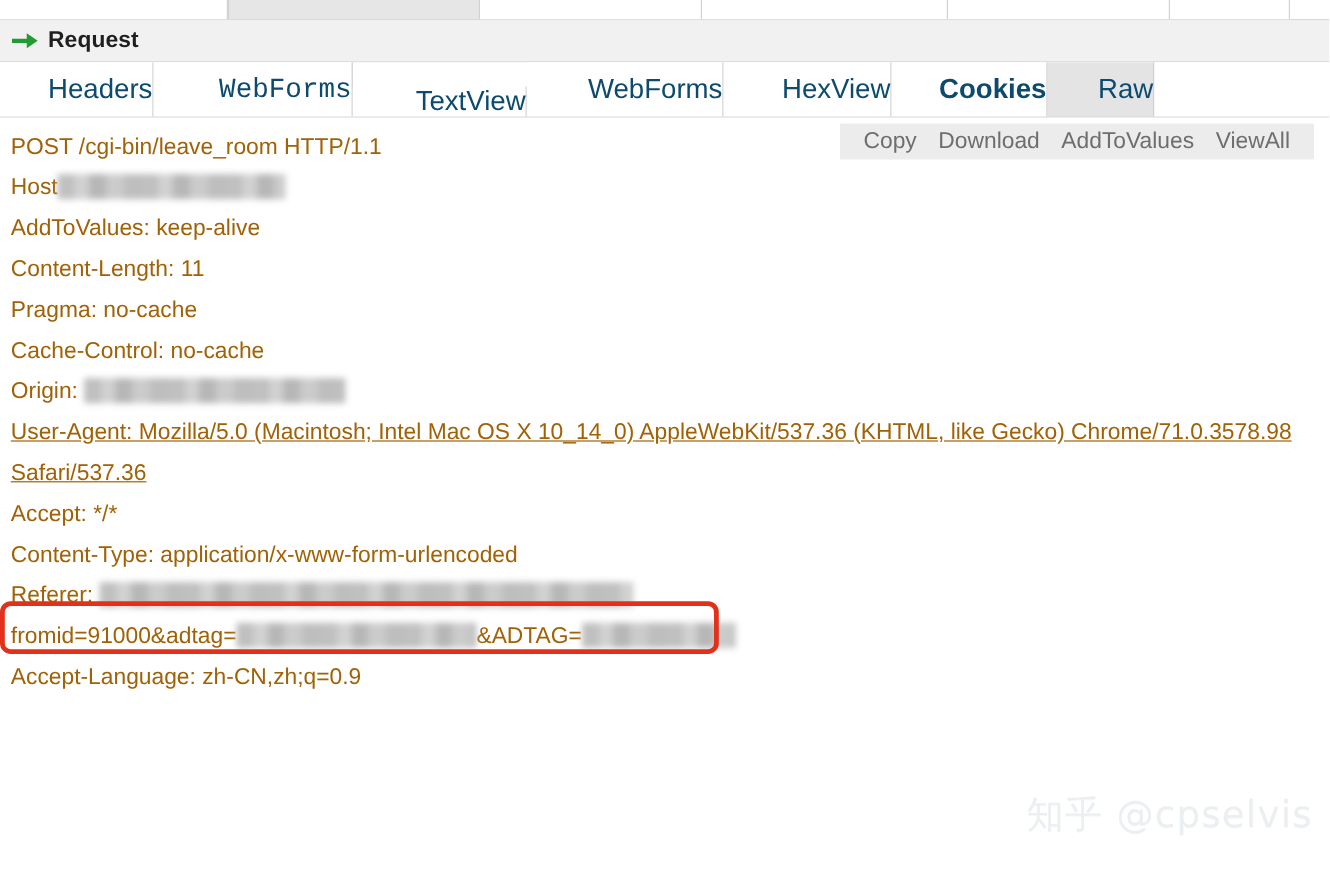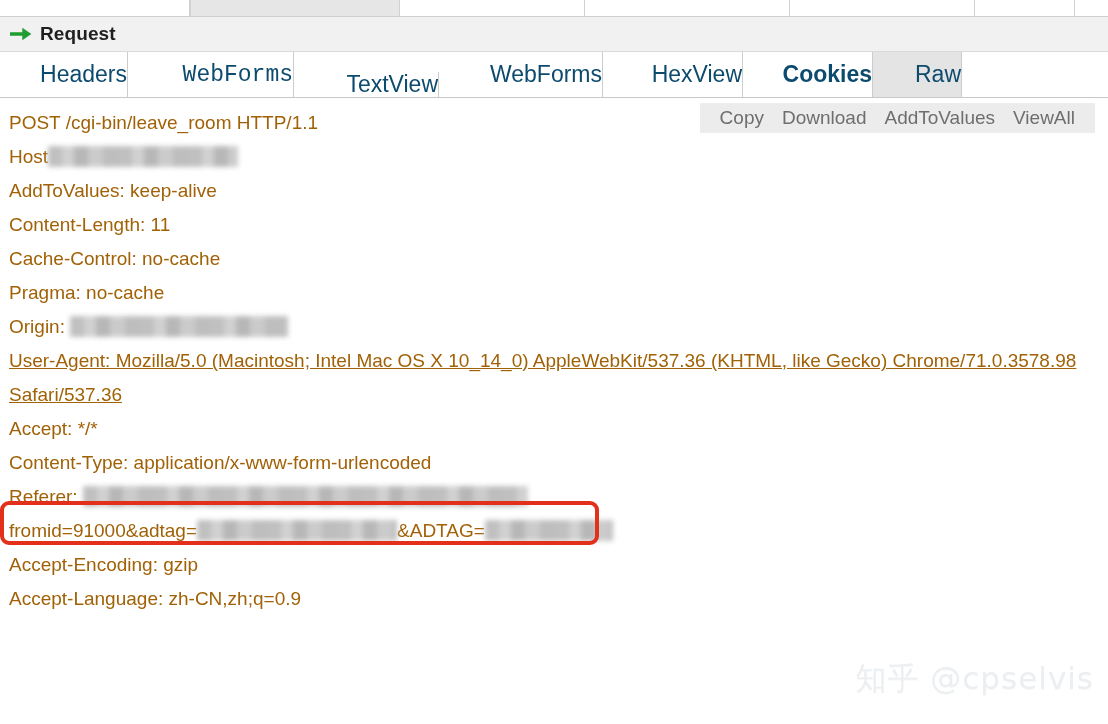"Cache-Control: no-cache" div.line { order: before "Pragma: no-cache" -> after "Pragma: no-cache" }
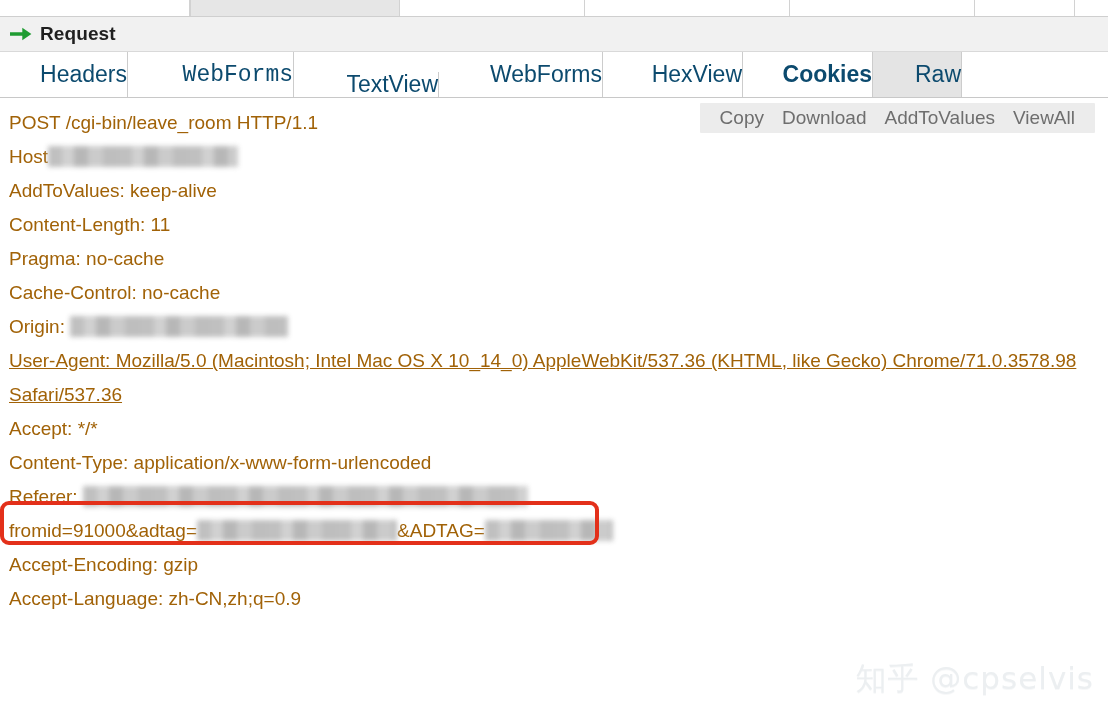"Accept-Encoding: gzip" div.line { html: <div><span>Accept-Encoding: gzip</span></div> -> none }
